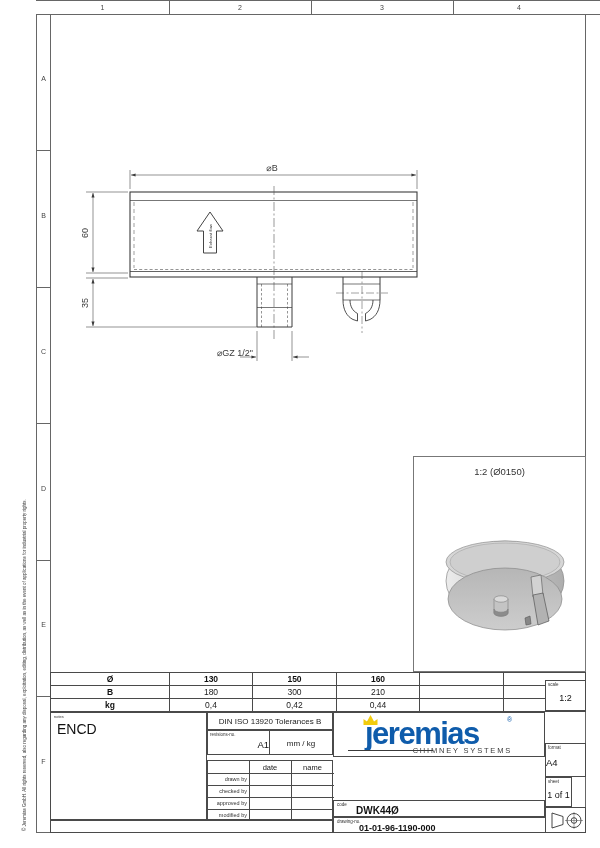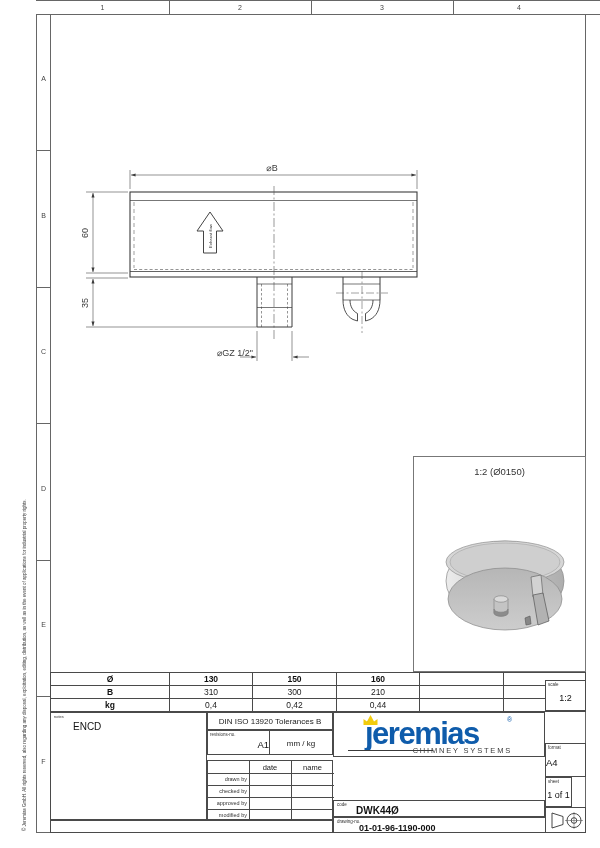"310" td { text: 310 -> 180 }
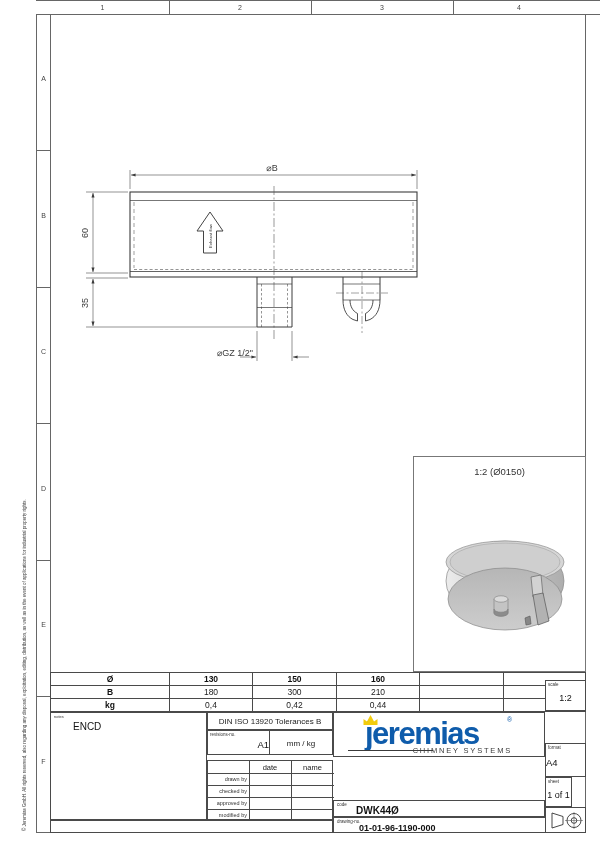"ENCD" span.val { font-size: 10px -> 14px; left: 22px -> 6px }
